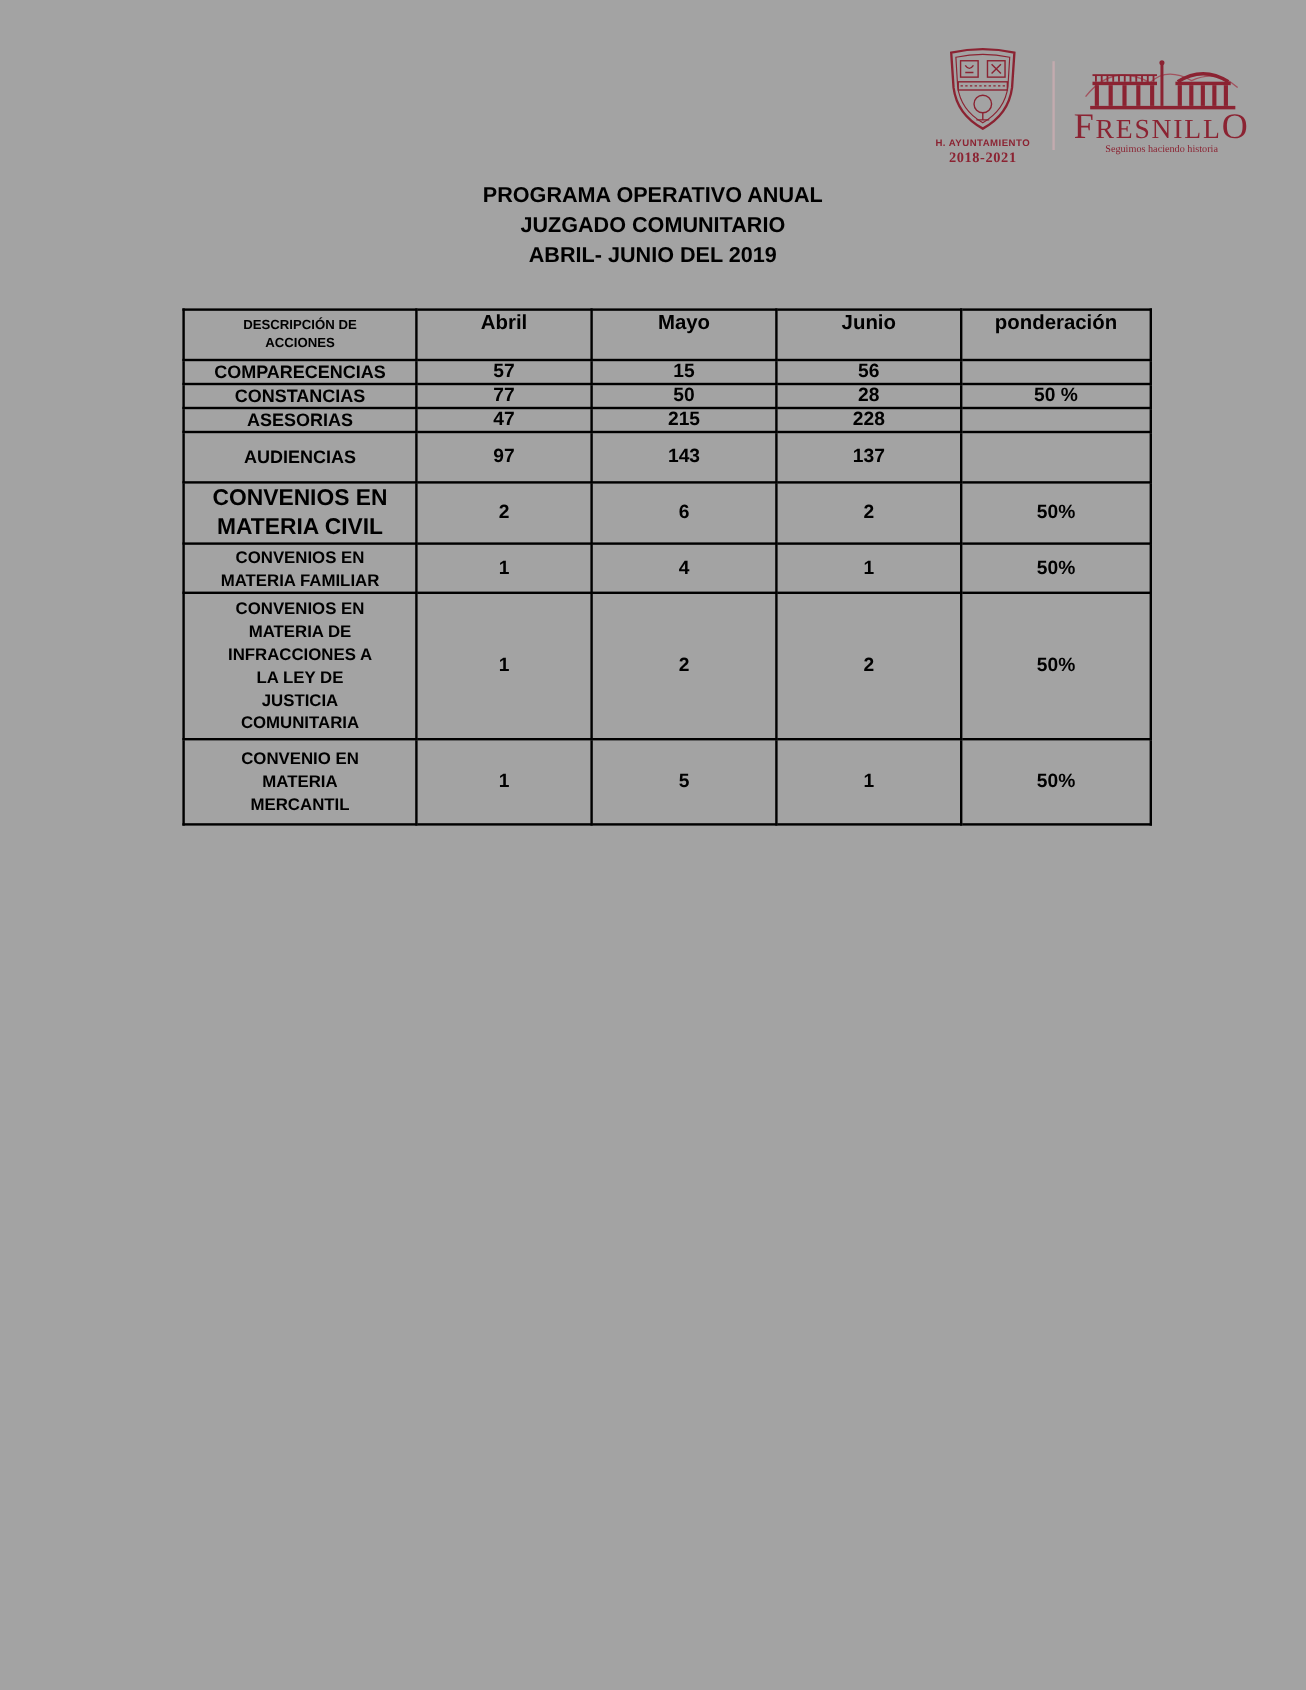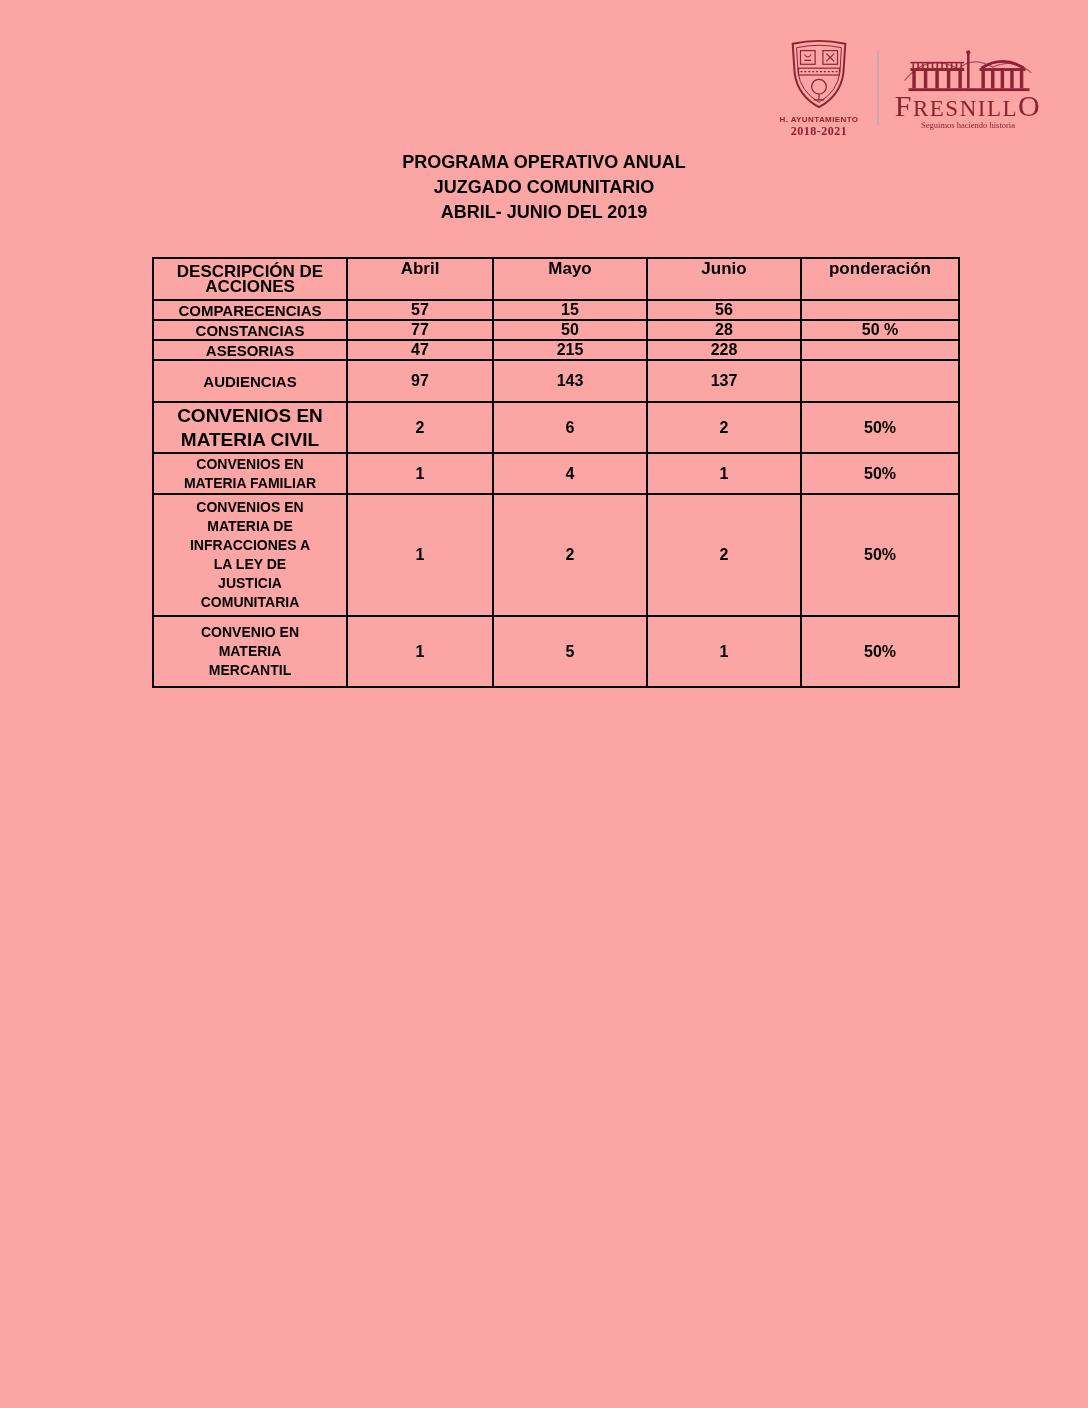"H. AYUNTAMIENTO" .page { background: #fca5a5 -> #a3a3a3 }
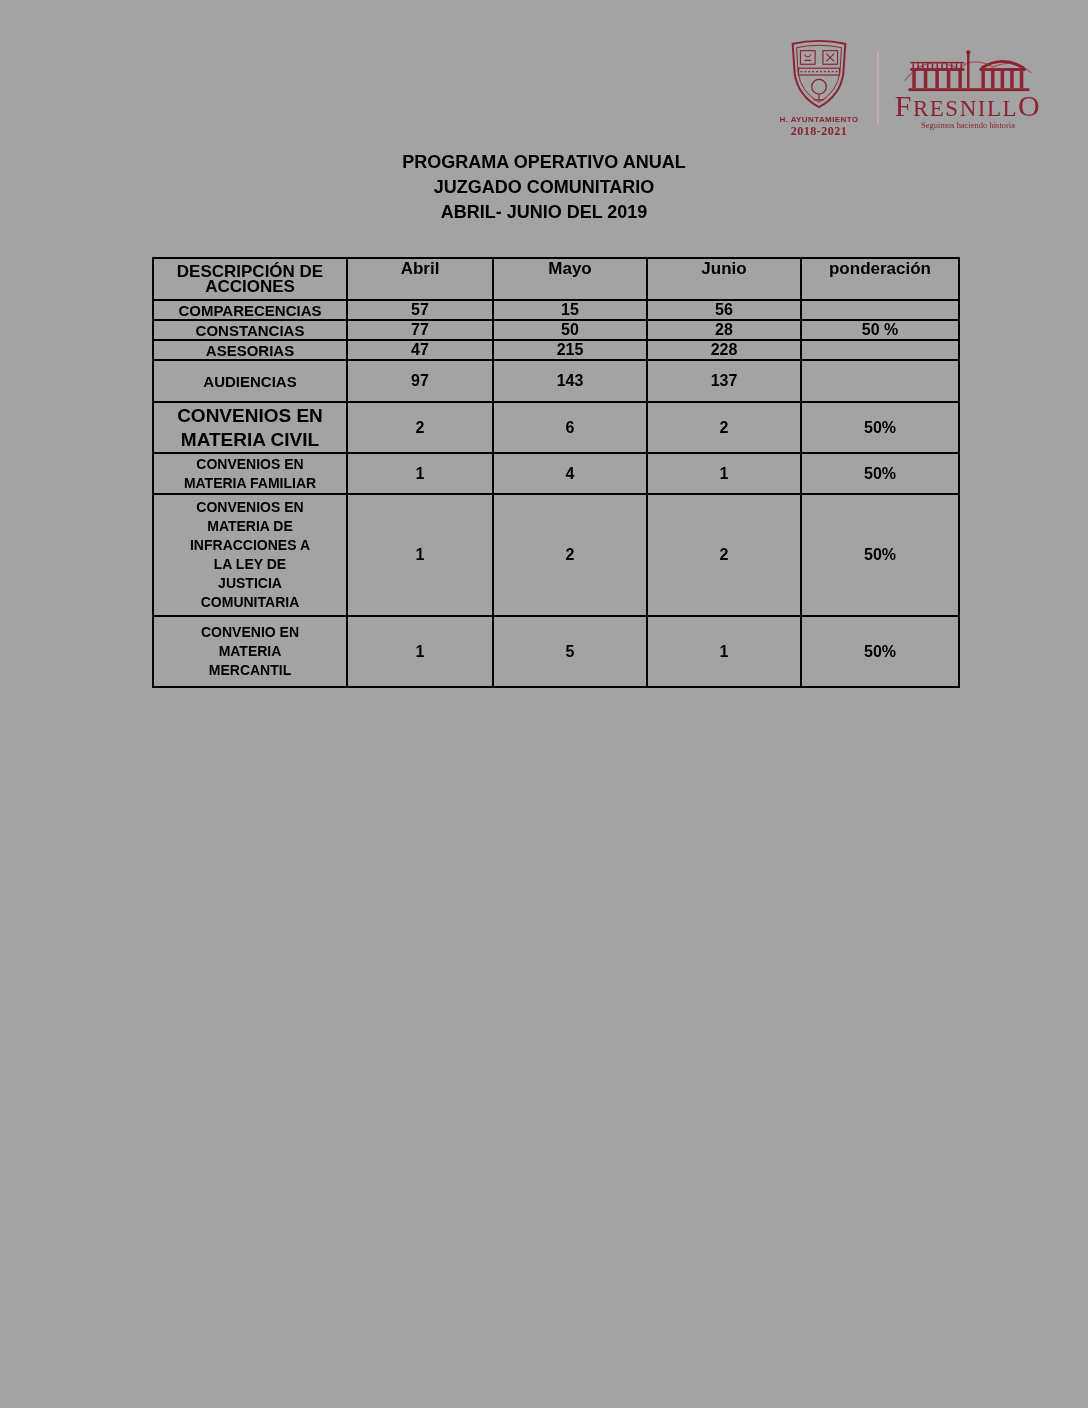"DESCRIPCIÓN DE" thead th.desc { font-size: 17px -> 11px }
